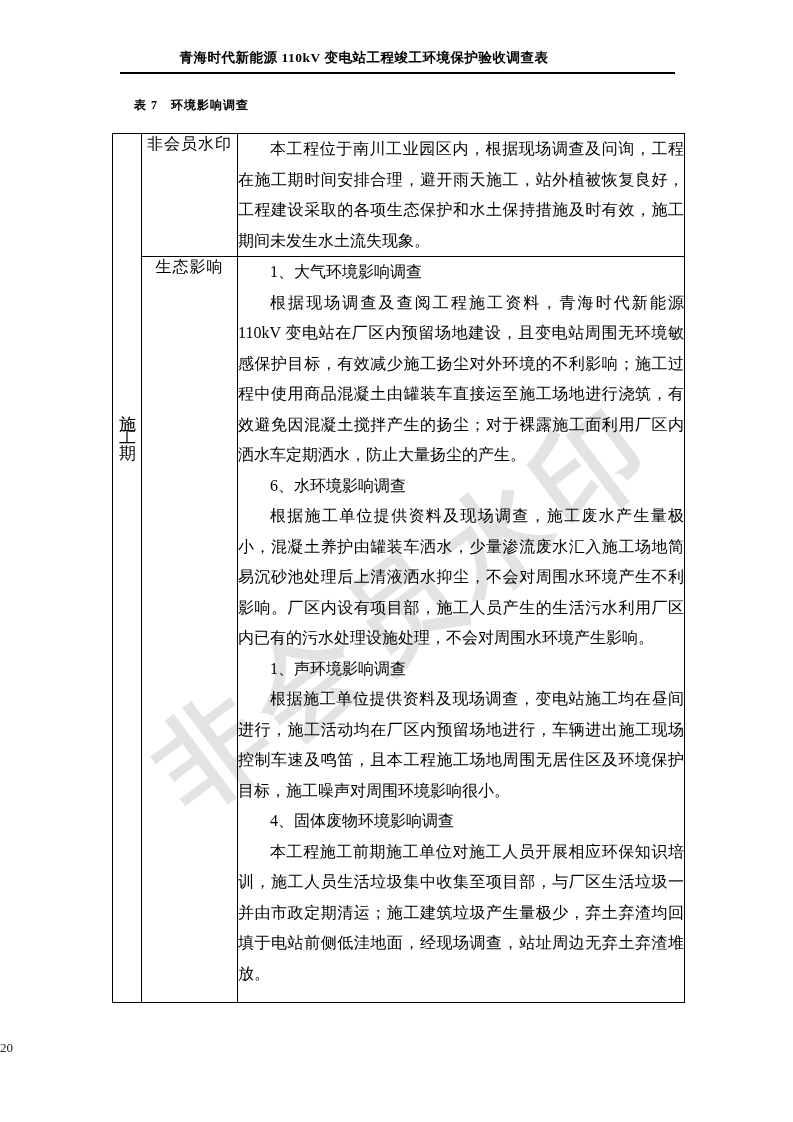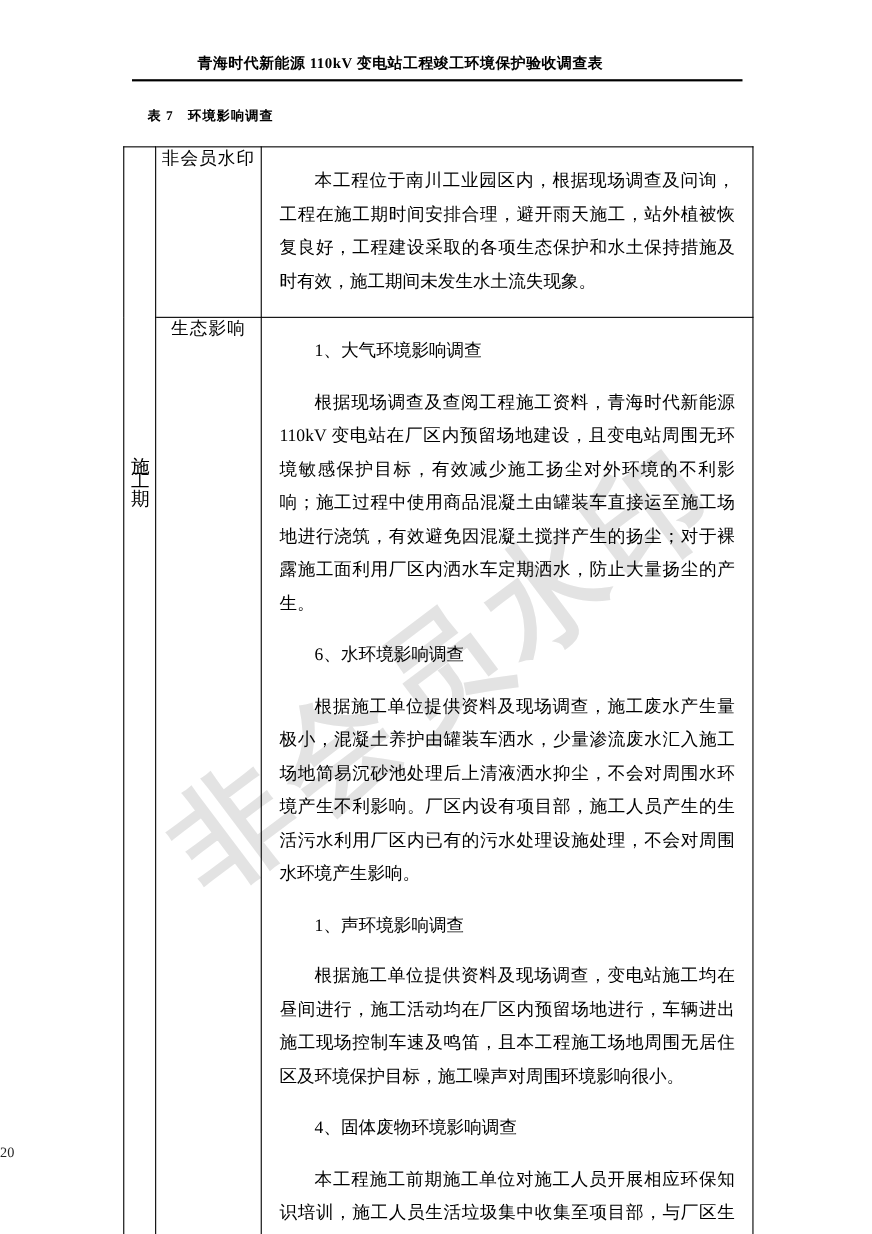"本工程位于南川工业园区内，根据现场调查及问询，工程在施工期时间安排合理，避开雨天" td.content-cell p { margin: 16px -> 0 }
